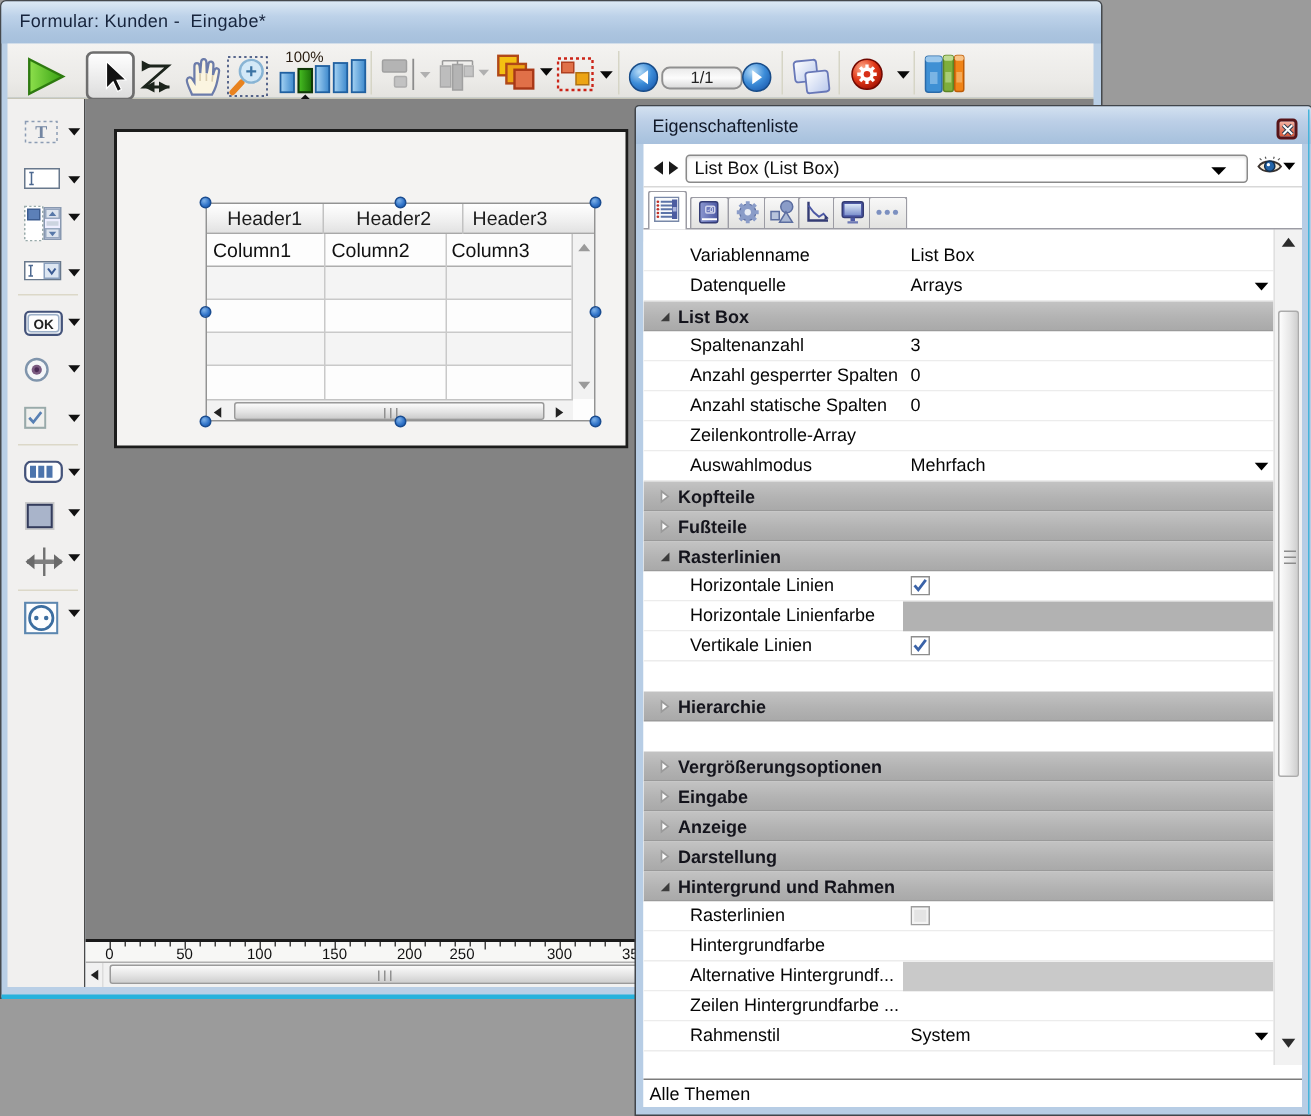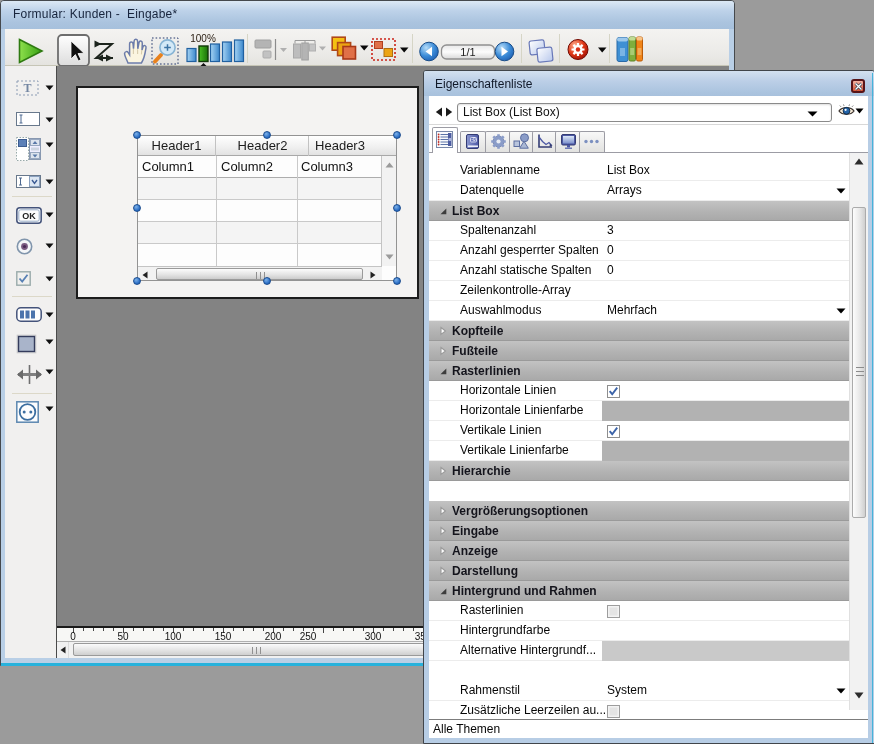"Vertikale Linienfarbe" div.prow { html: <div> <span>Vertikale Linienfarbe</span> <span></span> </div> -> none }
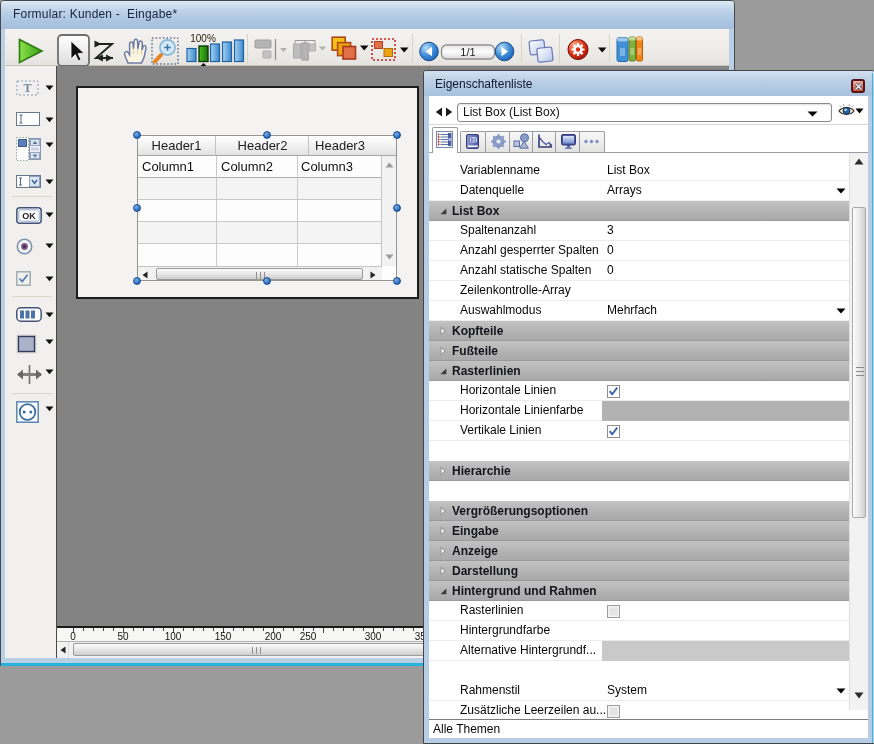"Zeilen Hintergrundfarbe ..." div.prow { html: none -> <div> <span>Zeilen Hintergrundfarbe ...</span> </div> }
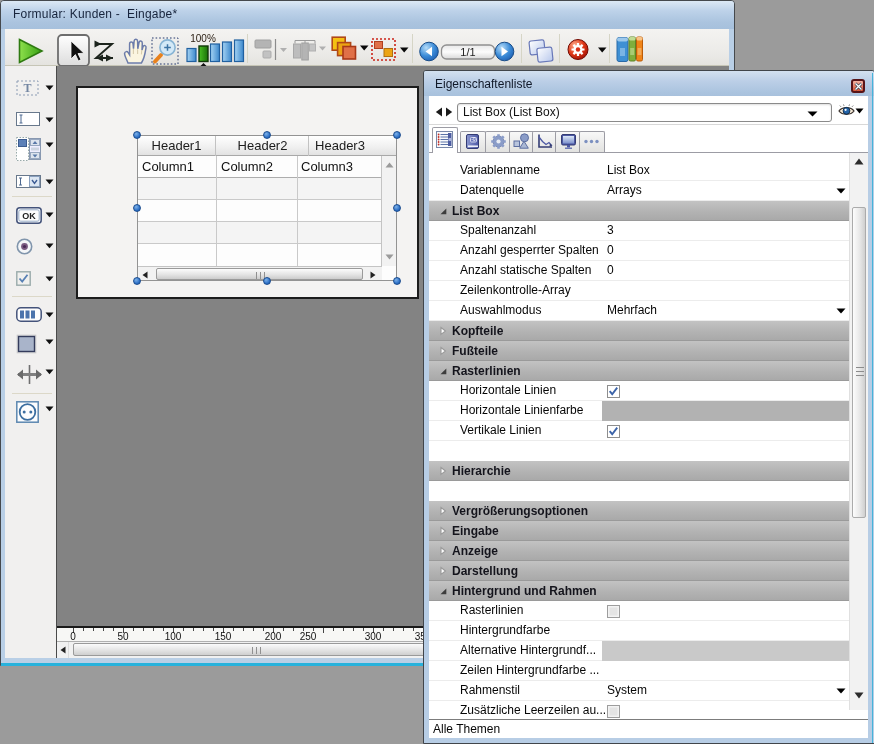"Zusätzliche Leerzeilen au..." div.prow { html: <div> <span>Zusätzliche Leerzeilen au...</span> <span><svg> <rect></rect> <rect></rect> </svg></span> </div> -> none }
